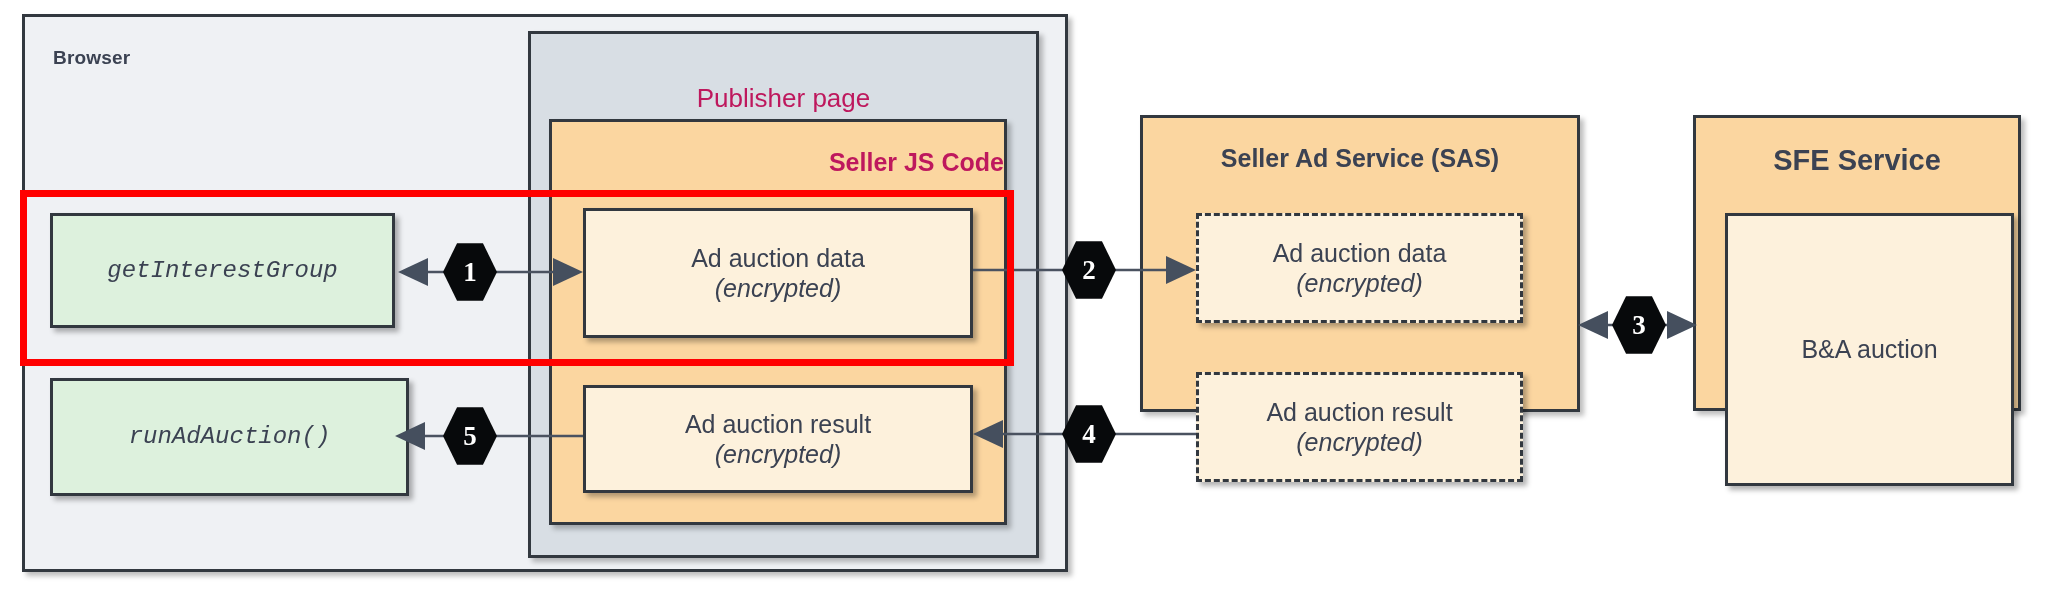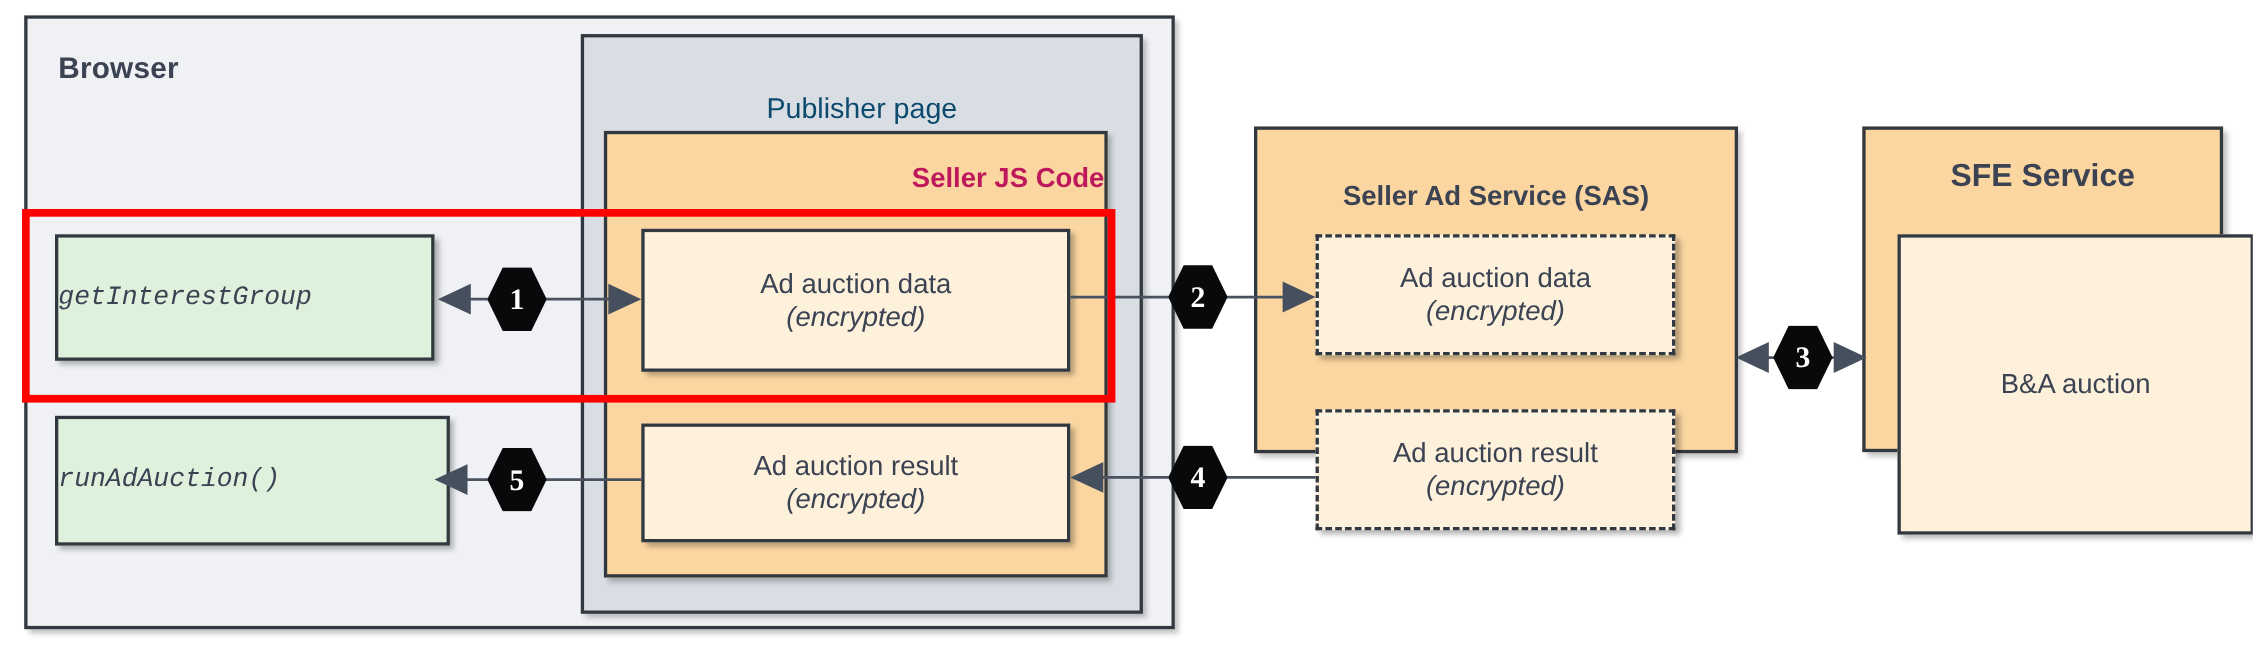"Browser" .browser-title { font-size: 27px -> 19px }
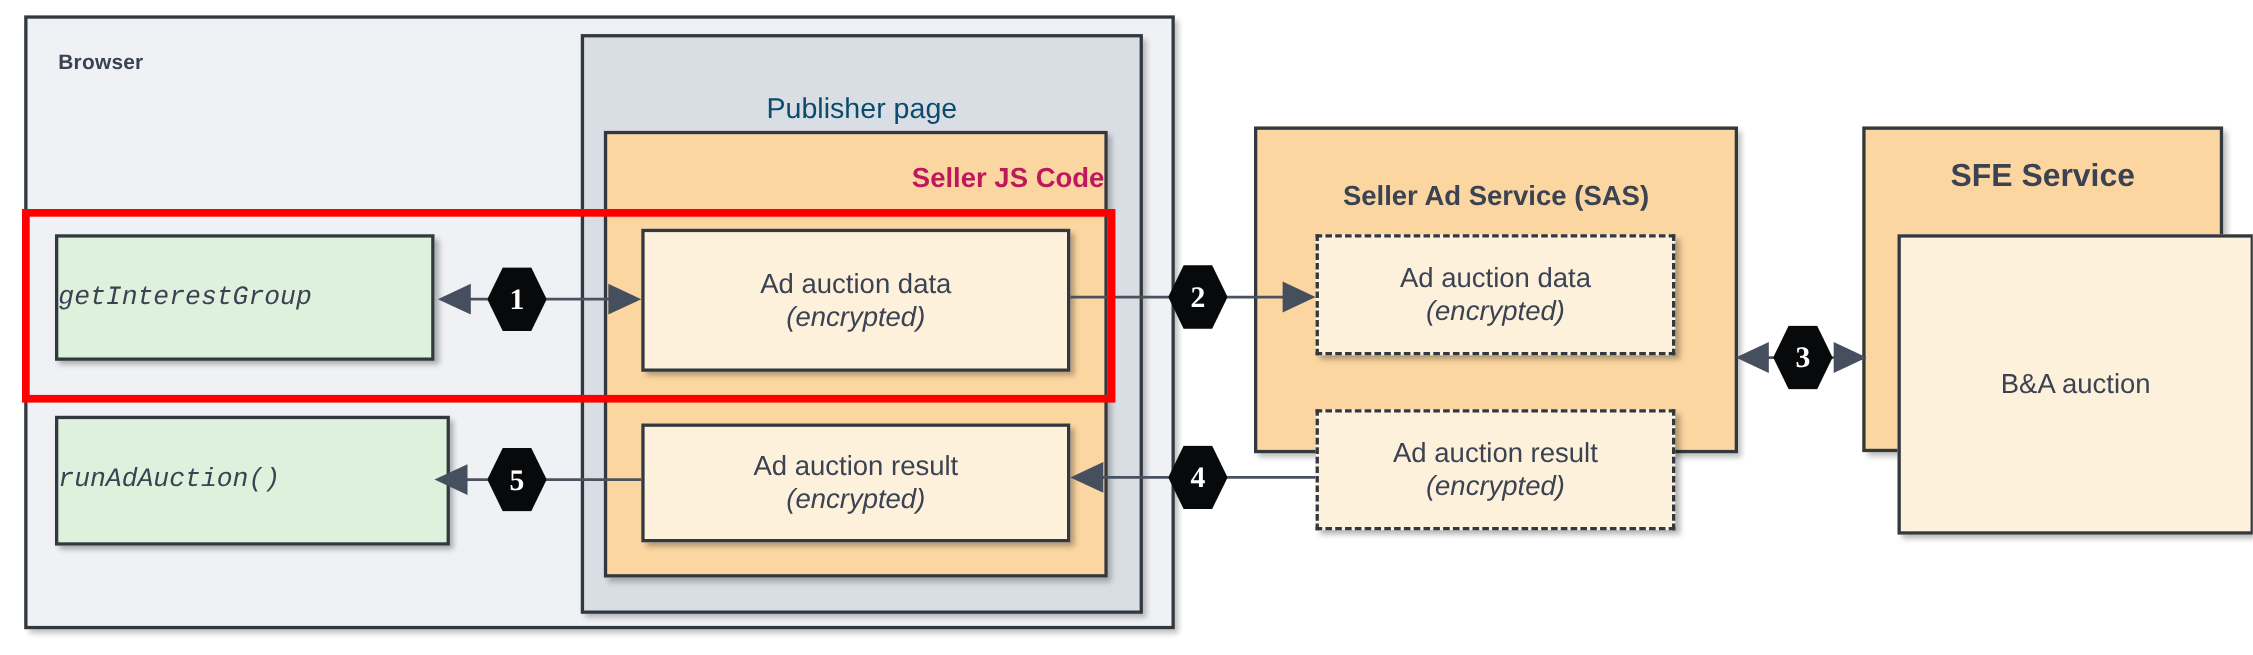"Publisher page" .publisher-title { color: #0c4a6e -> #be185d }
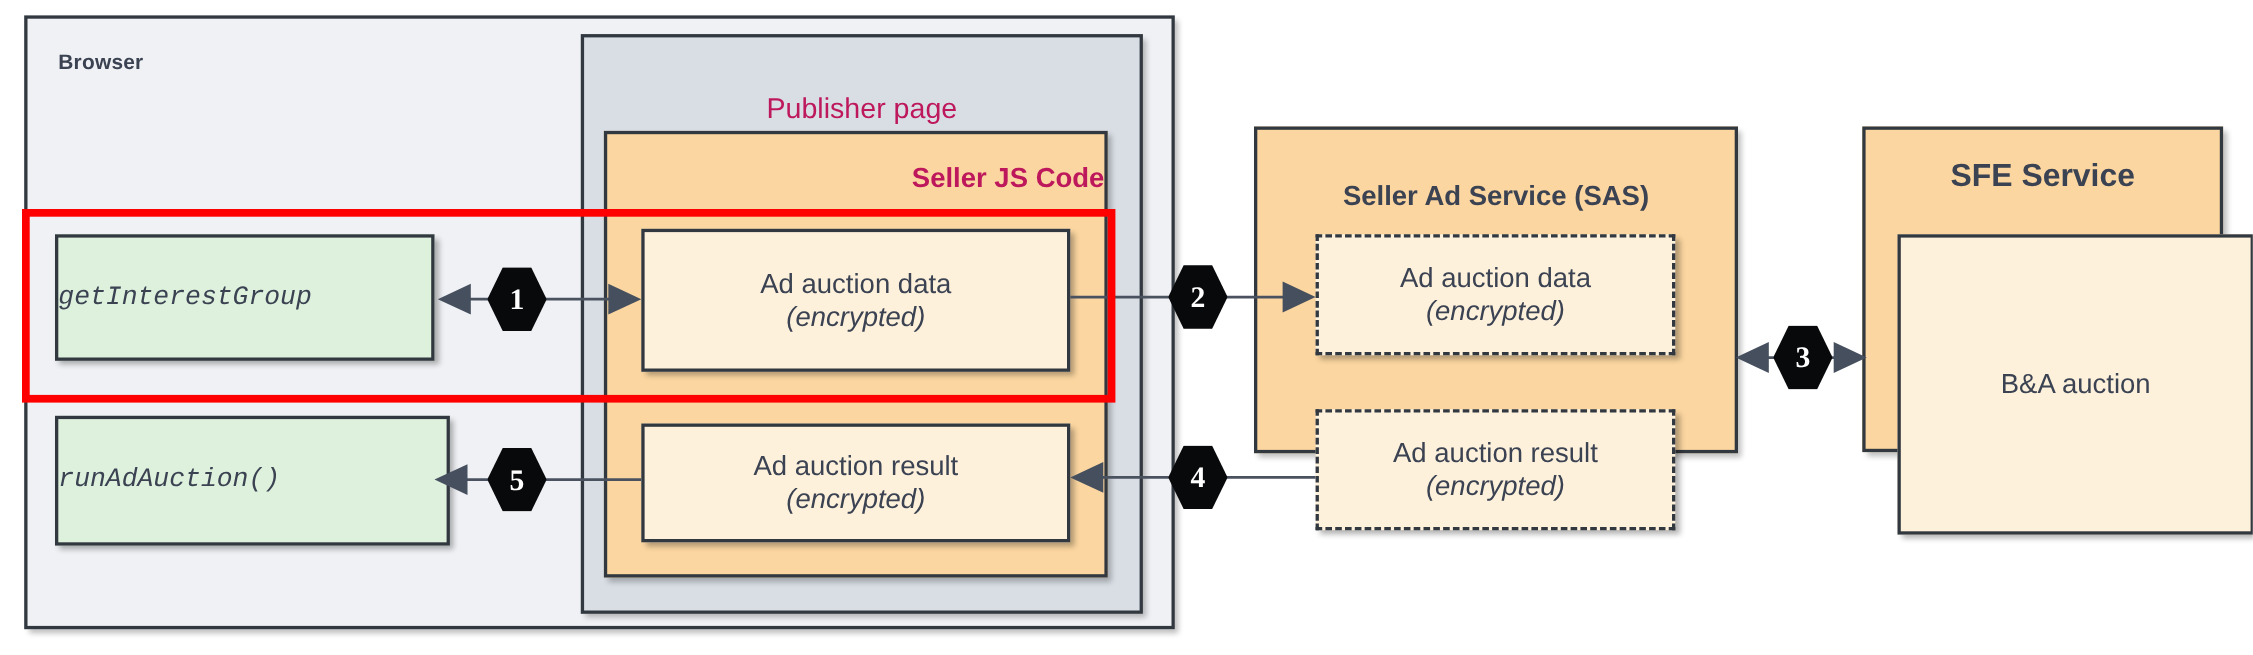"Seller Ad Service (SAS)" .sas-title { margin-top: 20px -> none }
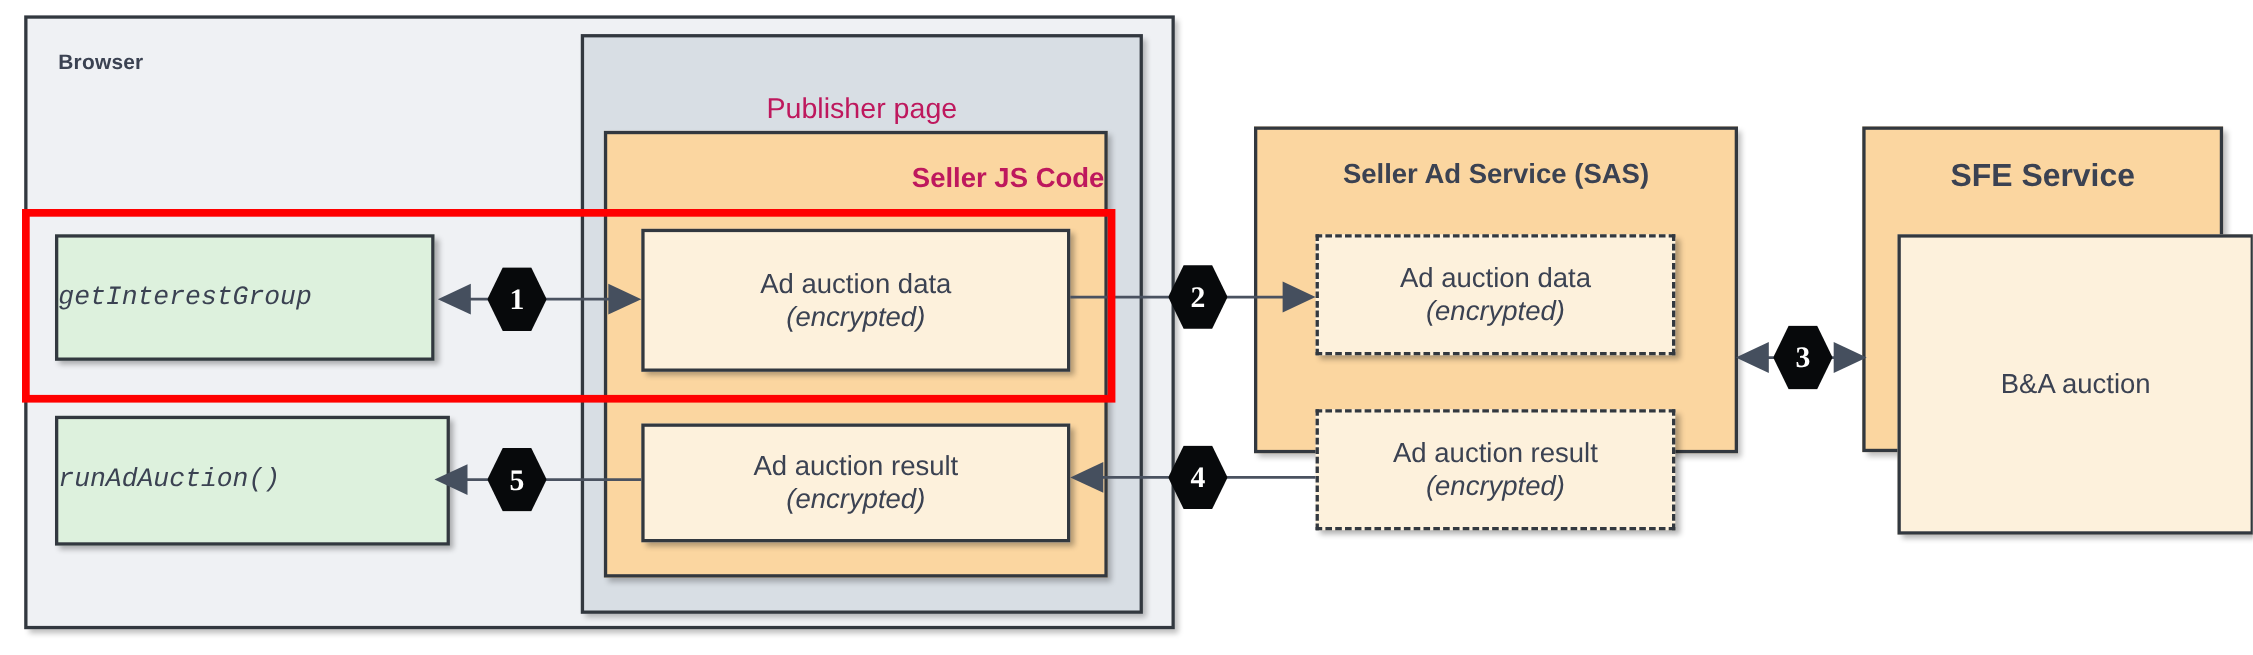"getInterestGroup" .green { justify-content: none -> center }
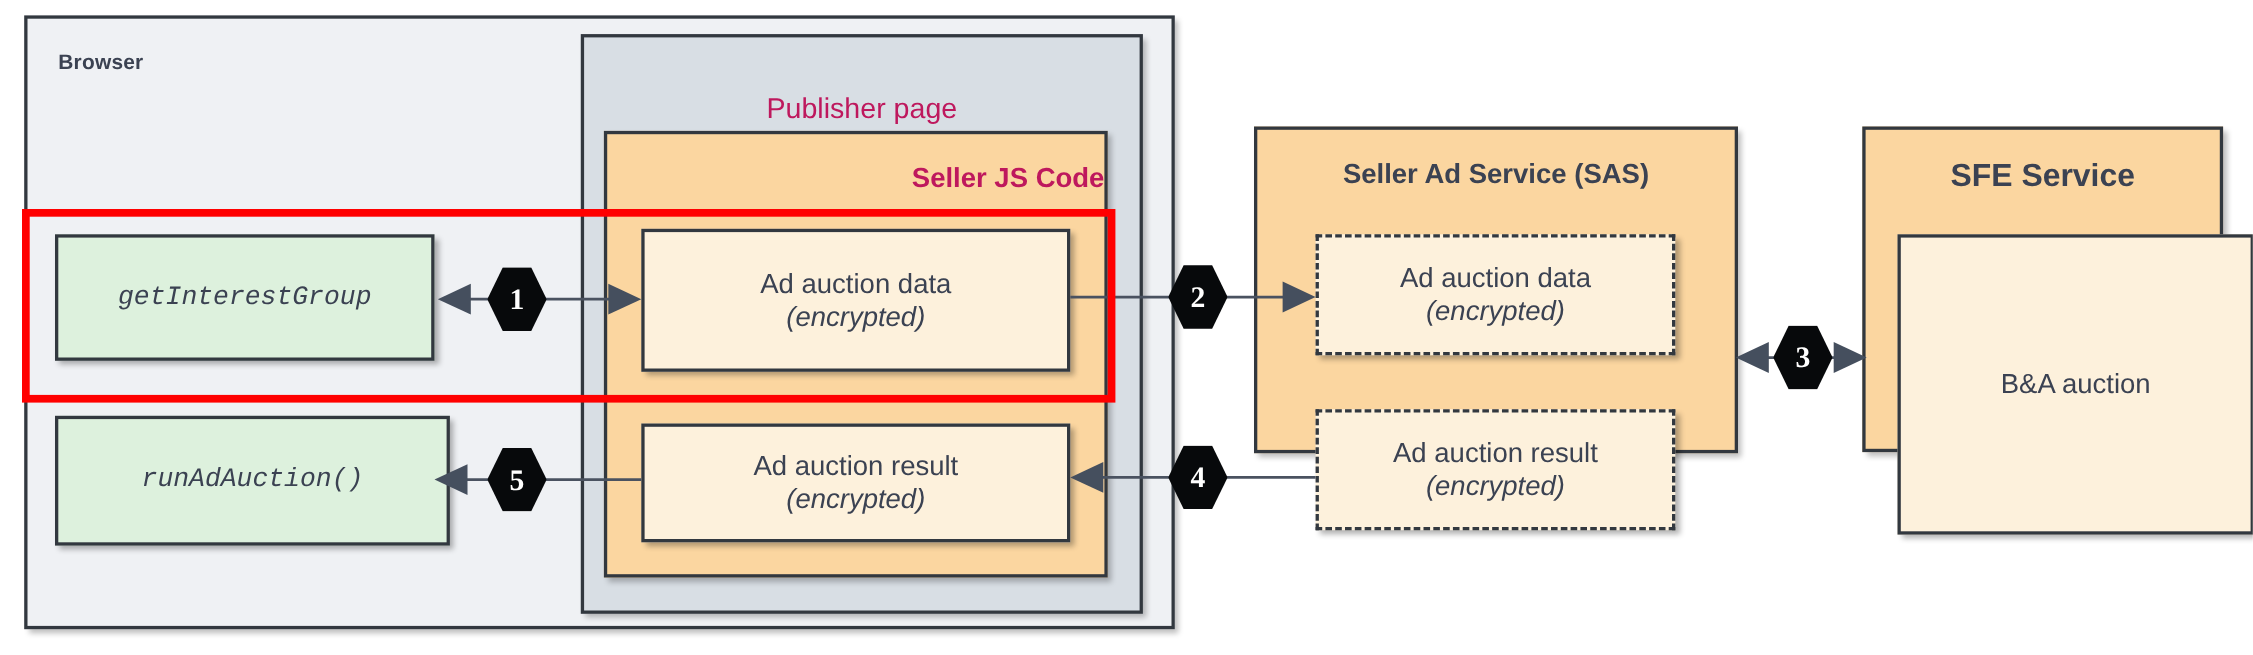"B&A auction" .sfe-inner { width: 324px -> 289px }
